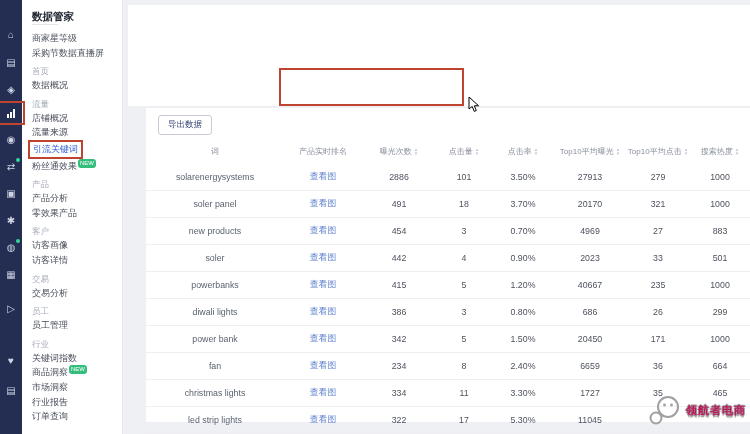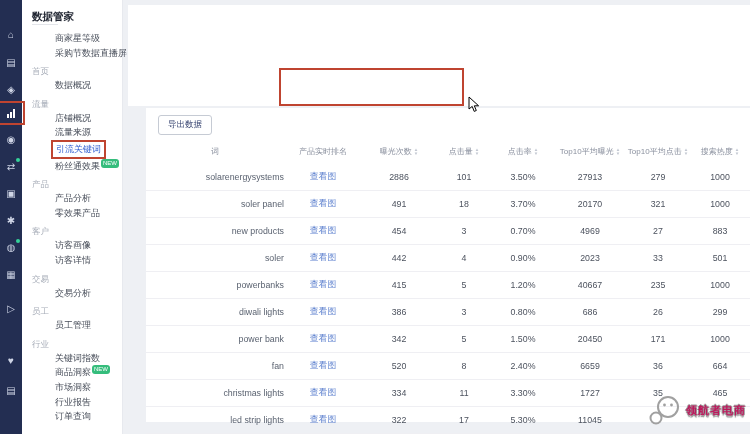"商家星等级" .sb-item { margin-left: 23px -> none }
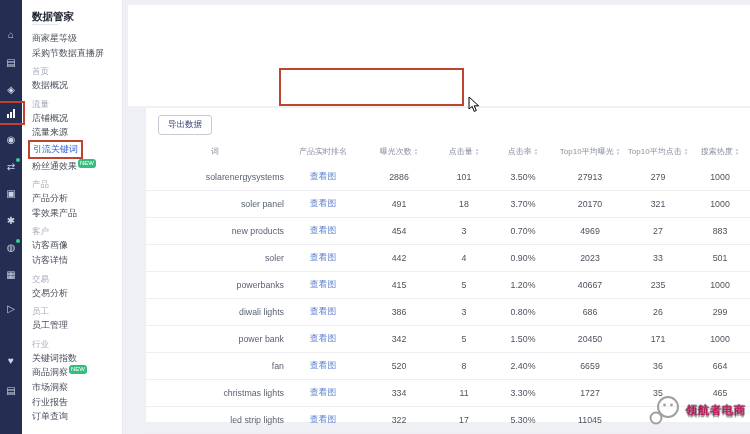"solarenergysystems" .td.word { text-align: right -> none }
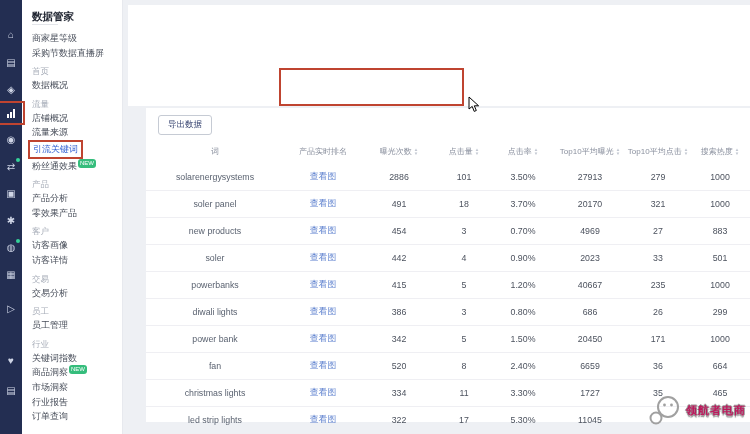"520" div.td { text: 520 -> 234 }
